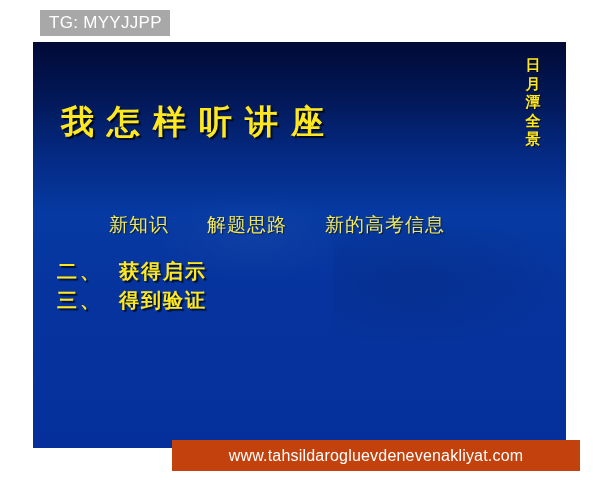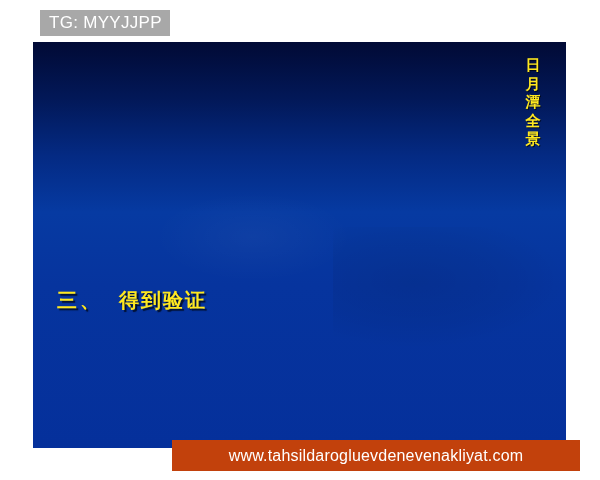"我怎样听讲座" div { html: none -> <div>我怎样听讲座</div> }
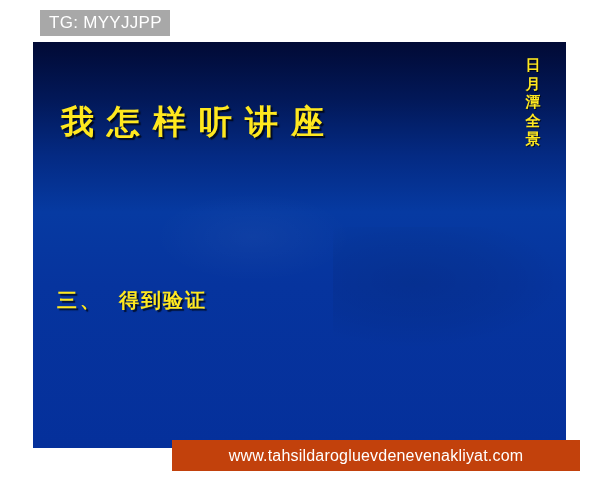"新知识 解题思路 新的高考信息" div { html: none -> <div> <span>新知识</span><span></span><span>解题思路</span><span></span><span>新的高考信息</span> </div> }
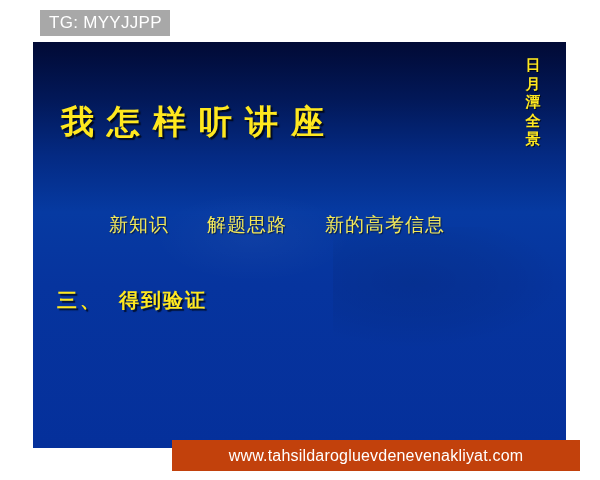"二、 获得启示" div.outline-row { html: none -> <div> <span>二、</span><span>获得启示</span> </div> }
